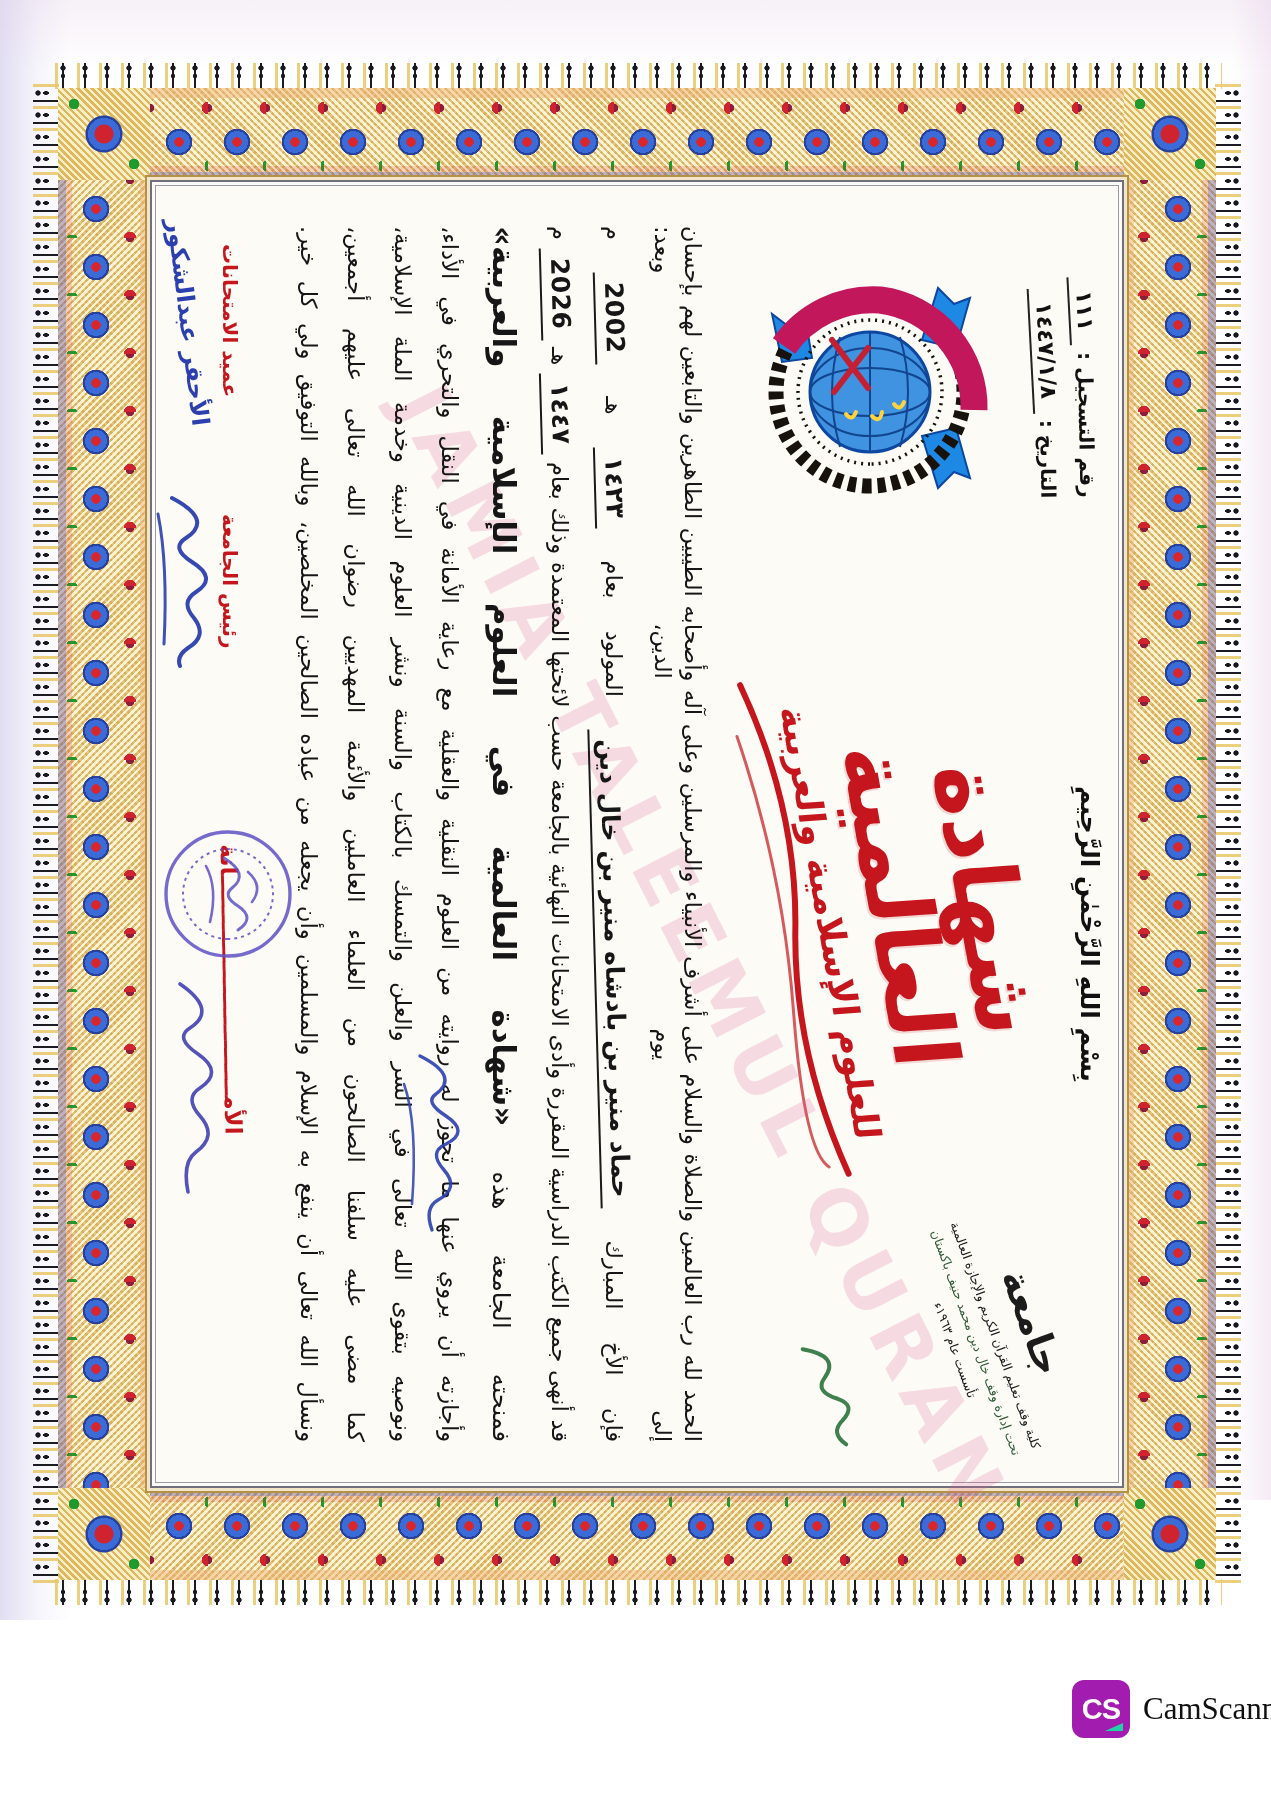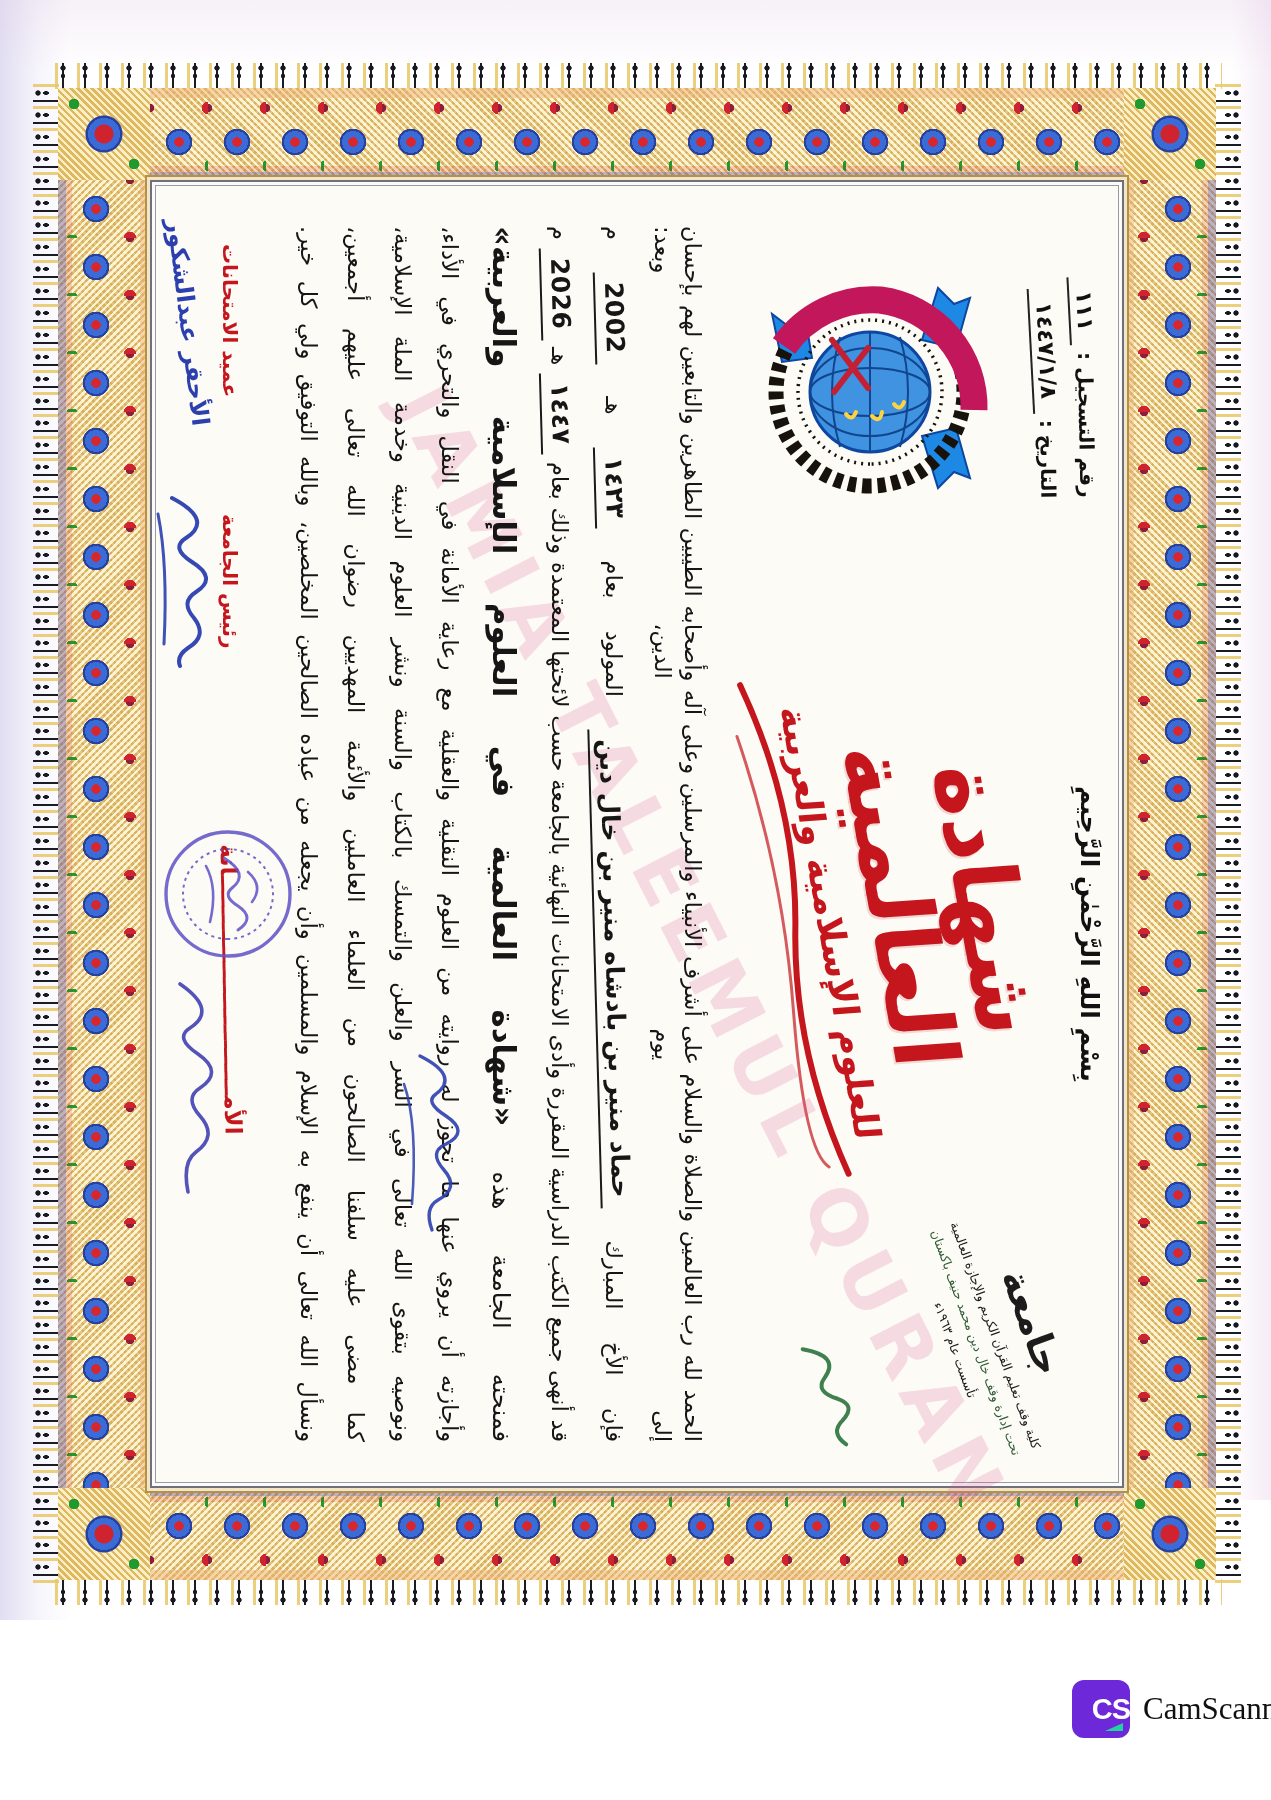"CS" .cam-icon { background: #6d28d9 -> #a21caf; justify-content: flex-end -> center }
